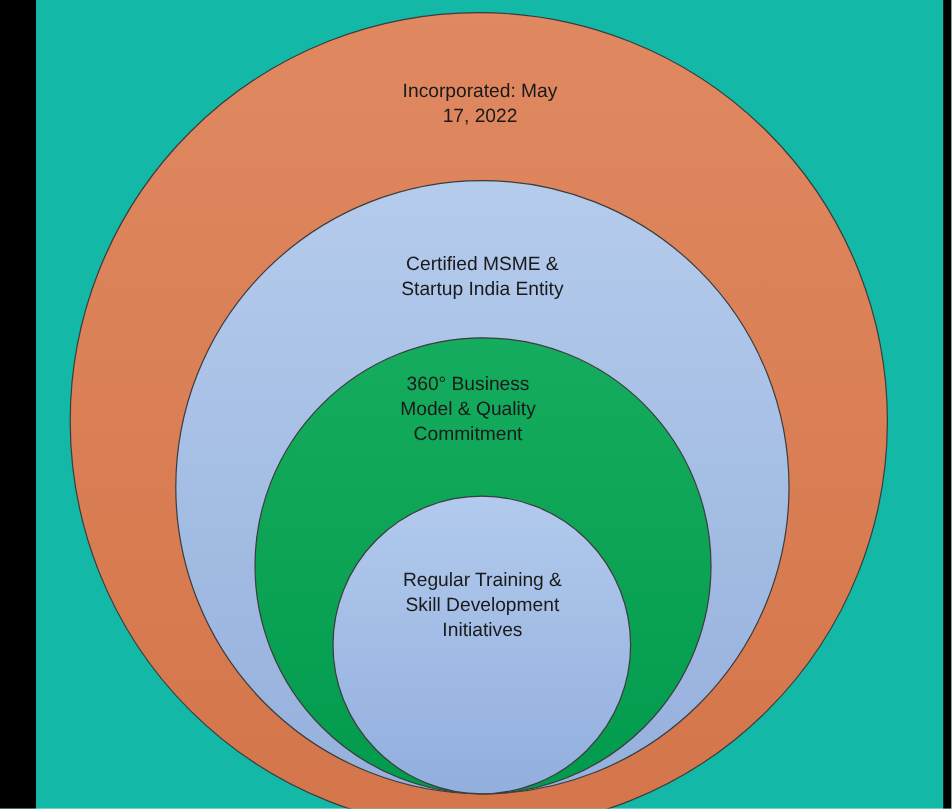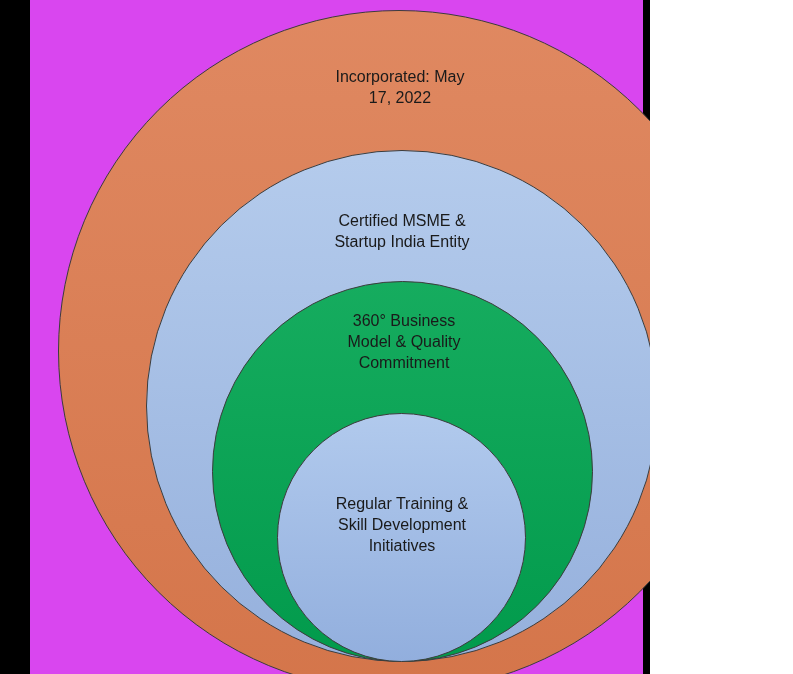"Incorporated: May" .canvas { background: #d946ef -> #14b8a6; width: 650px -> 793px }
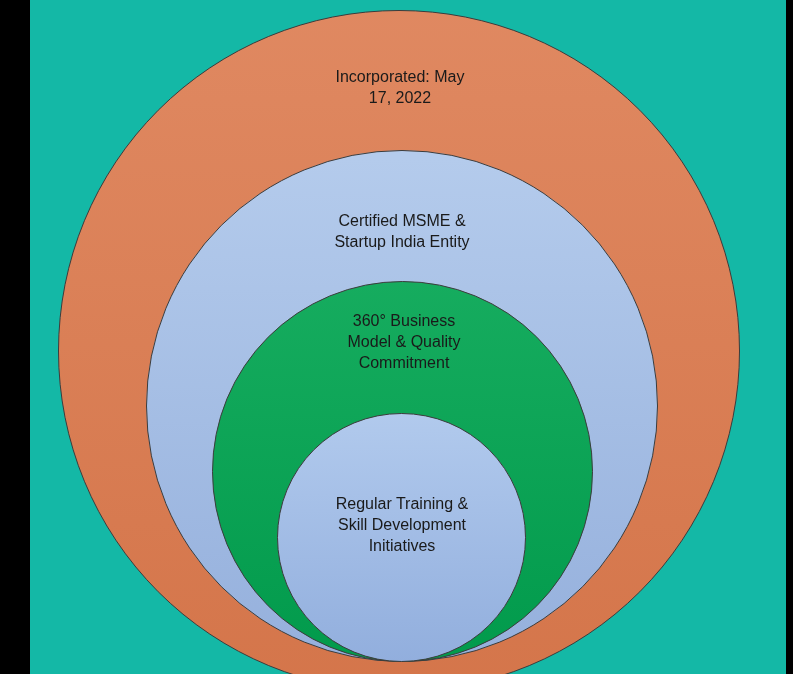"360° Business" .t3 { left: 294px -> 280px }
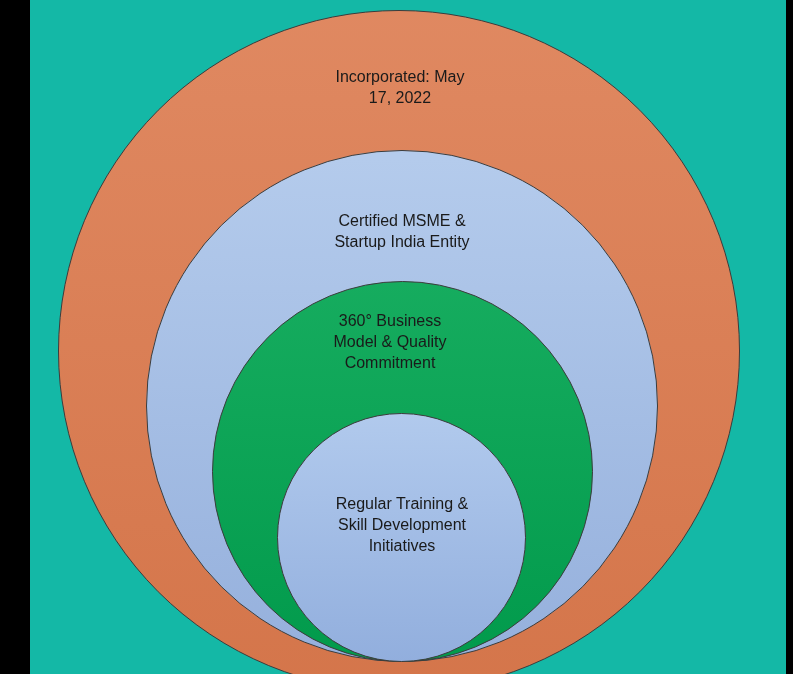"Regular Training &" .t4 { top: 493px -> 473px }
